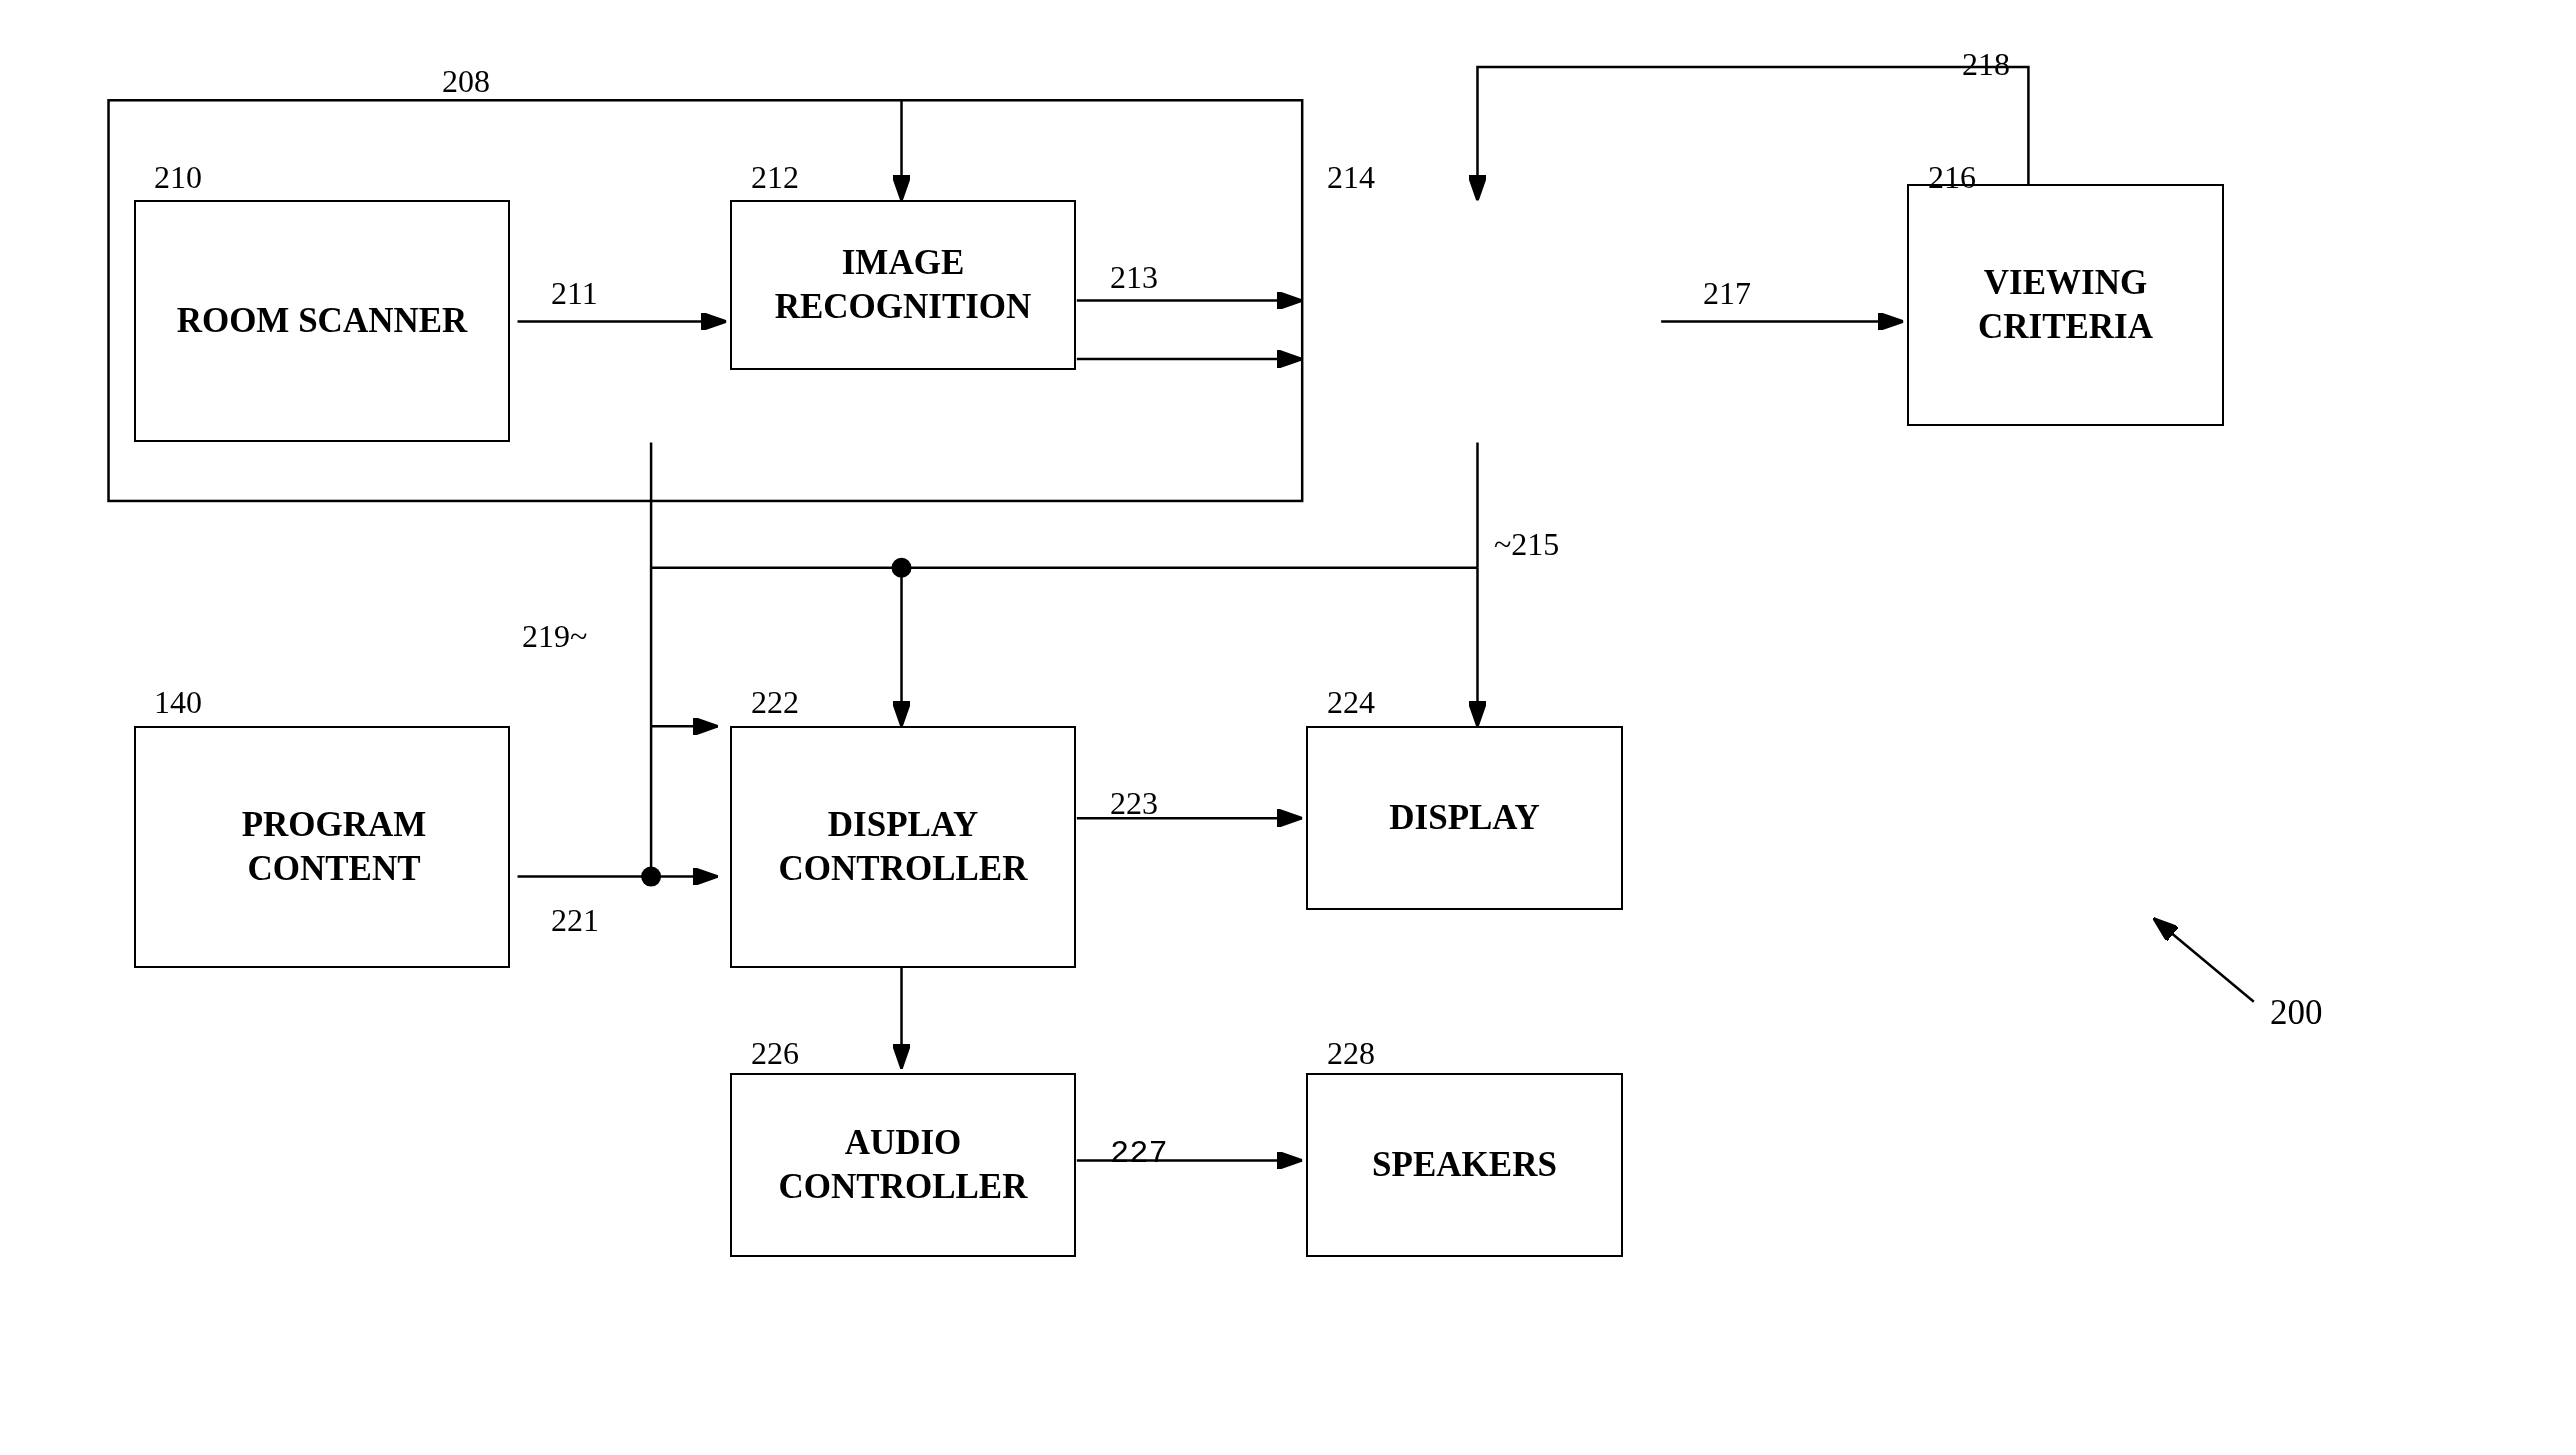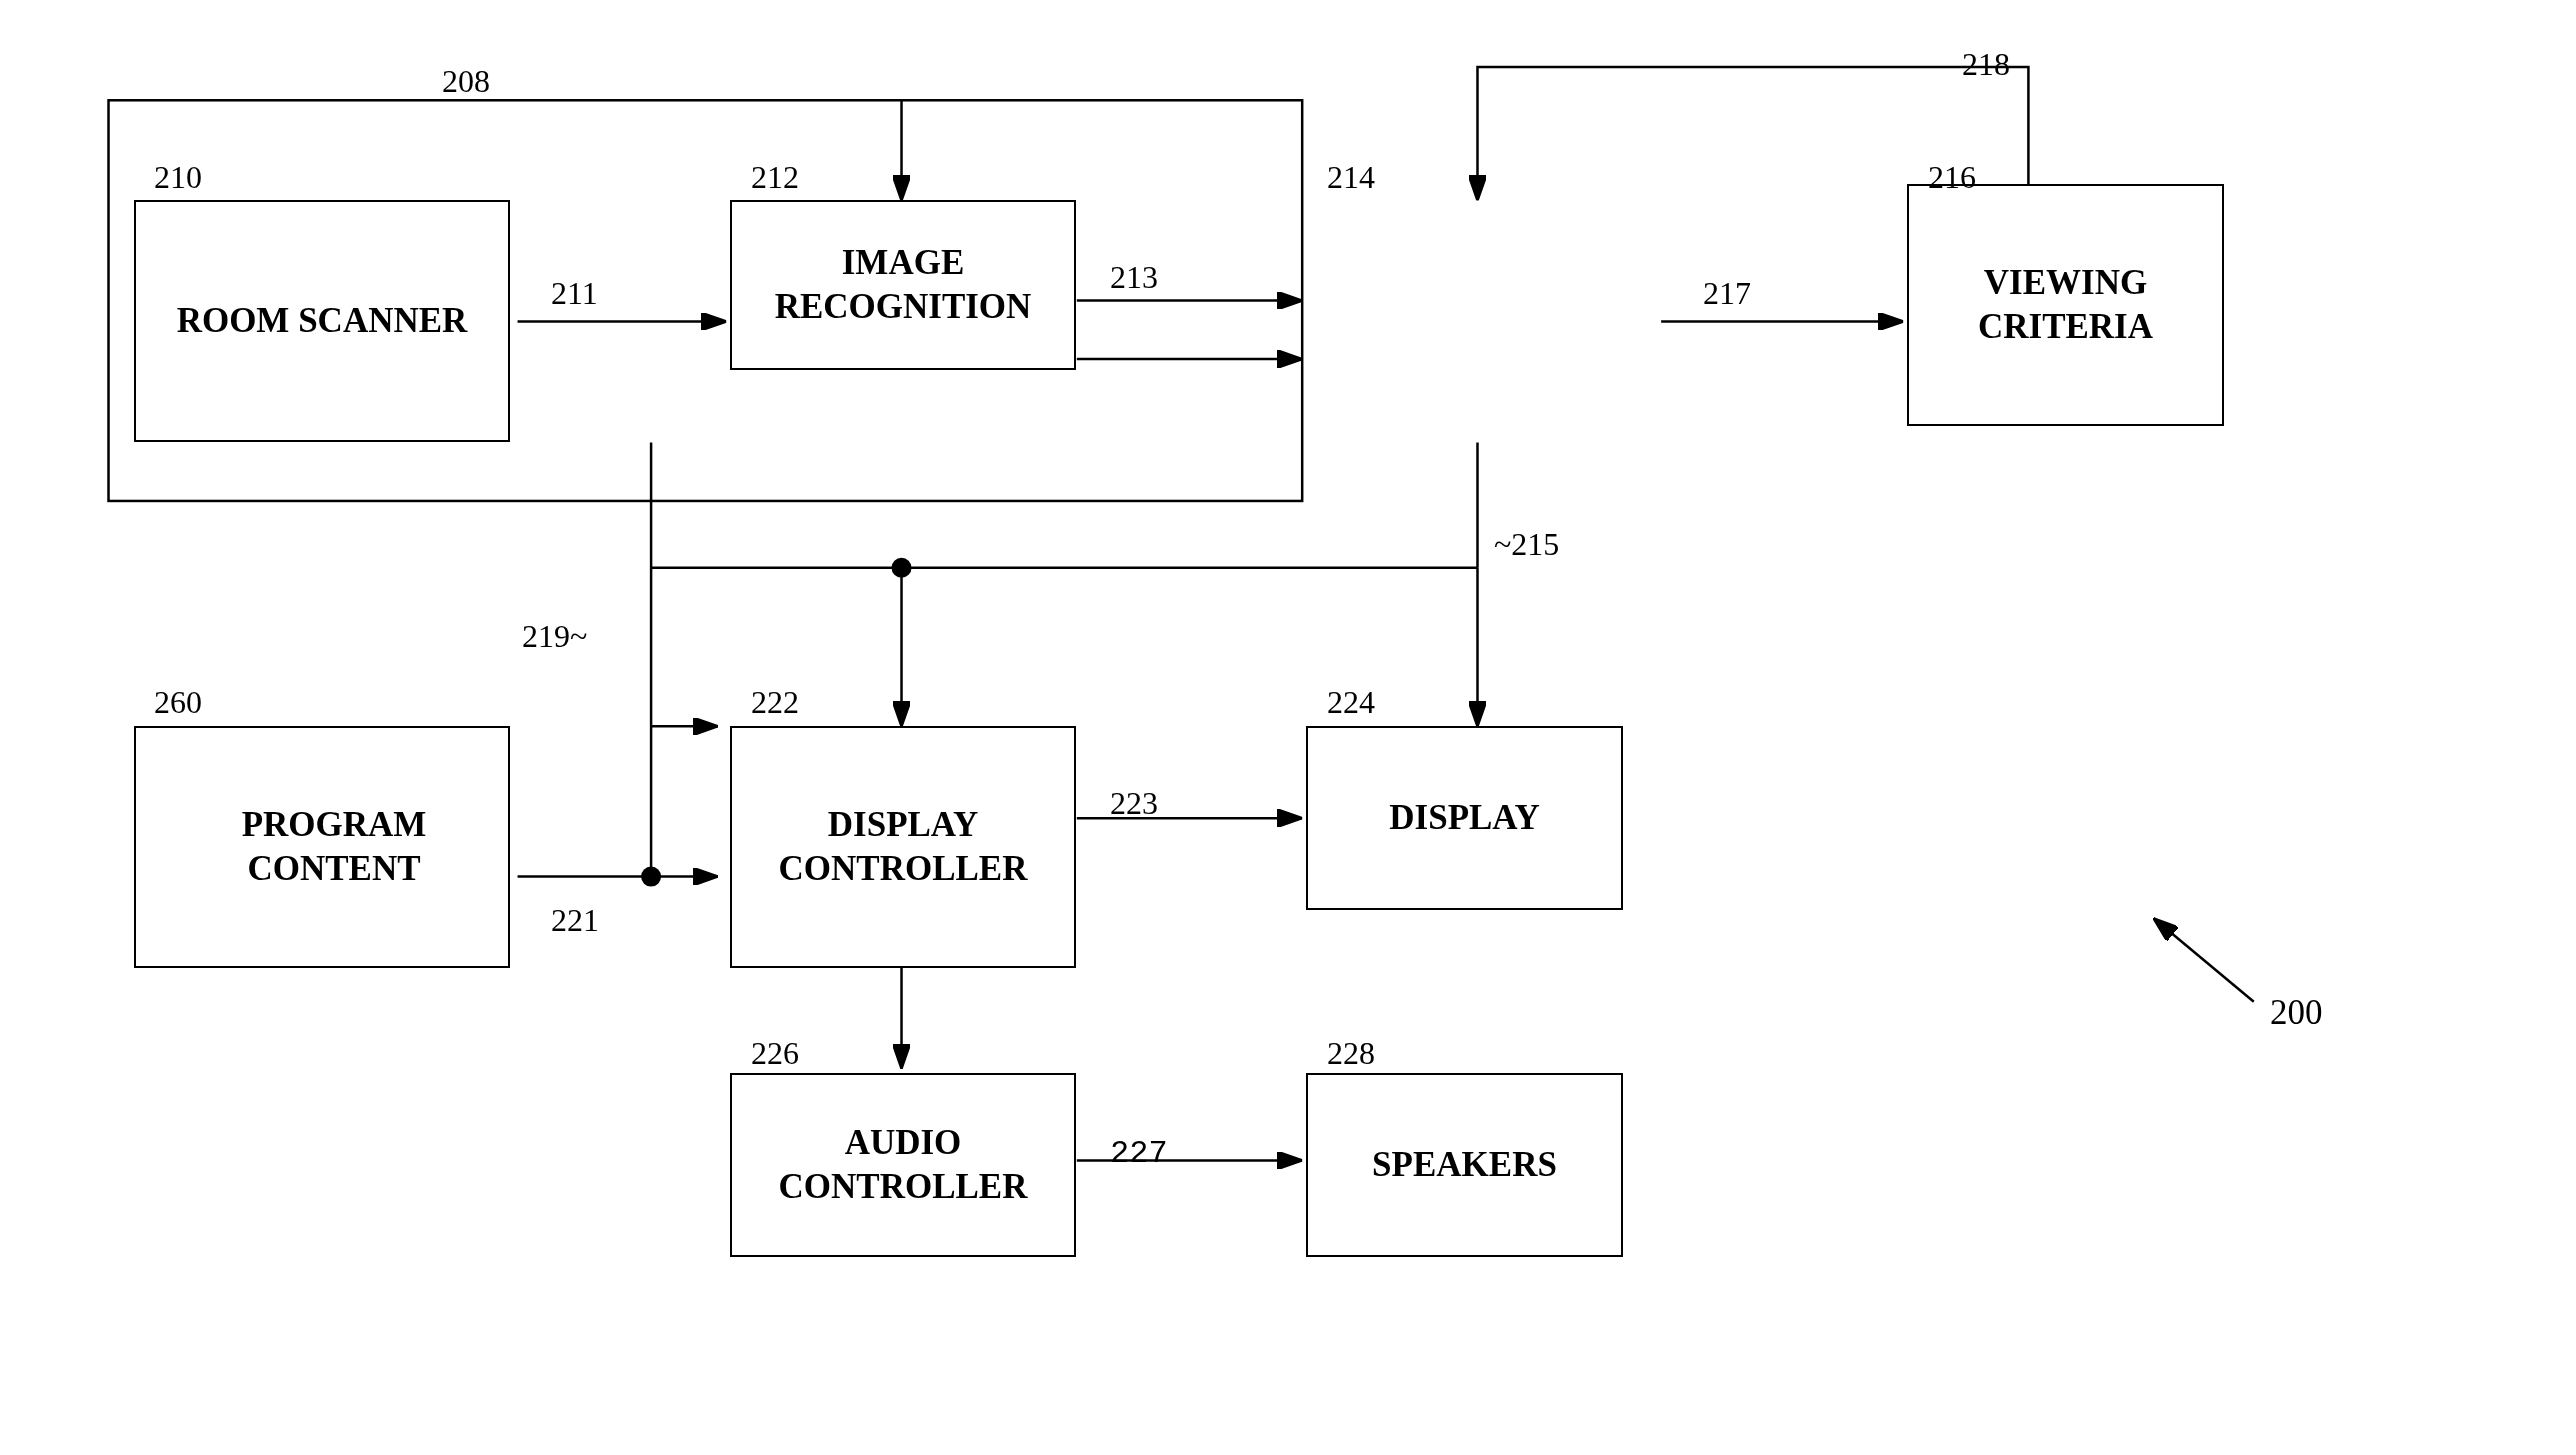"260" div.ref-number { text: 260 -> 140 }
